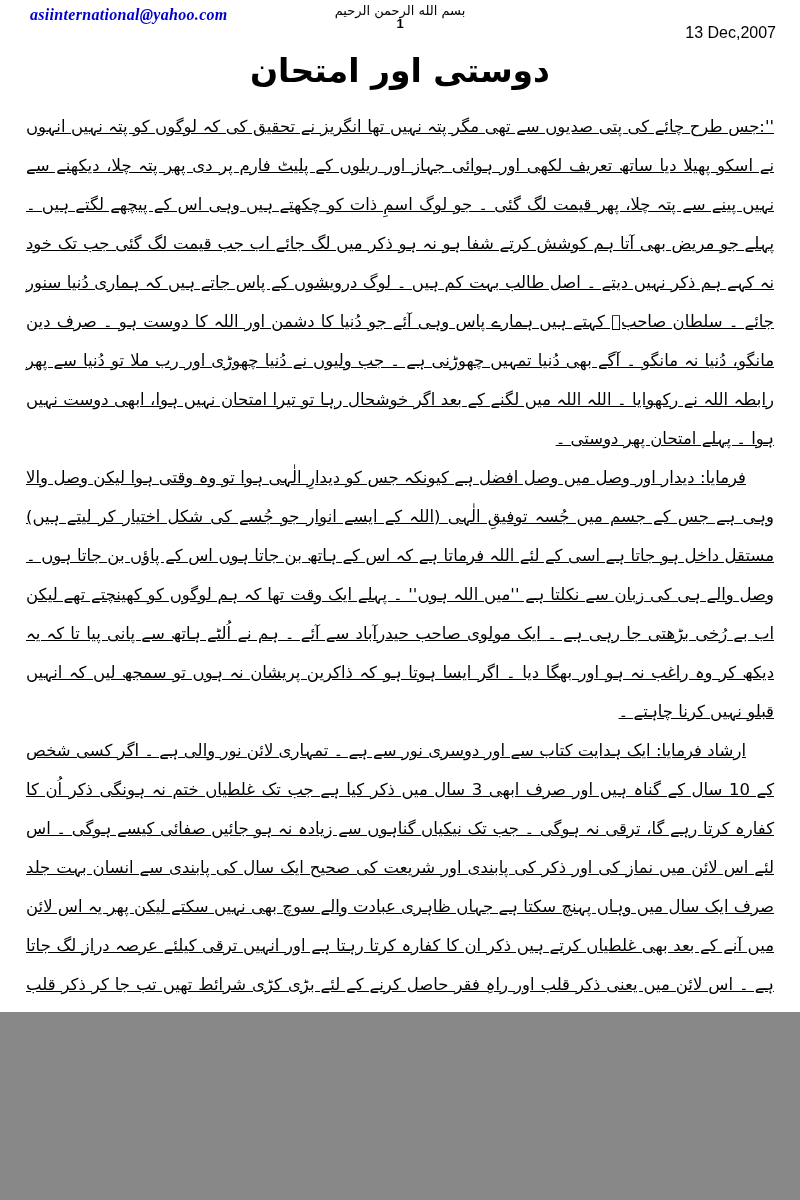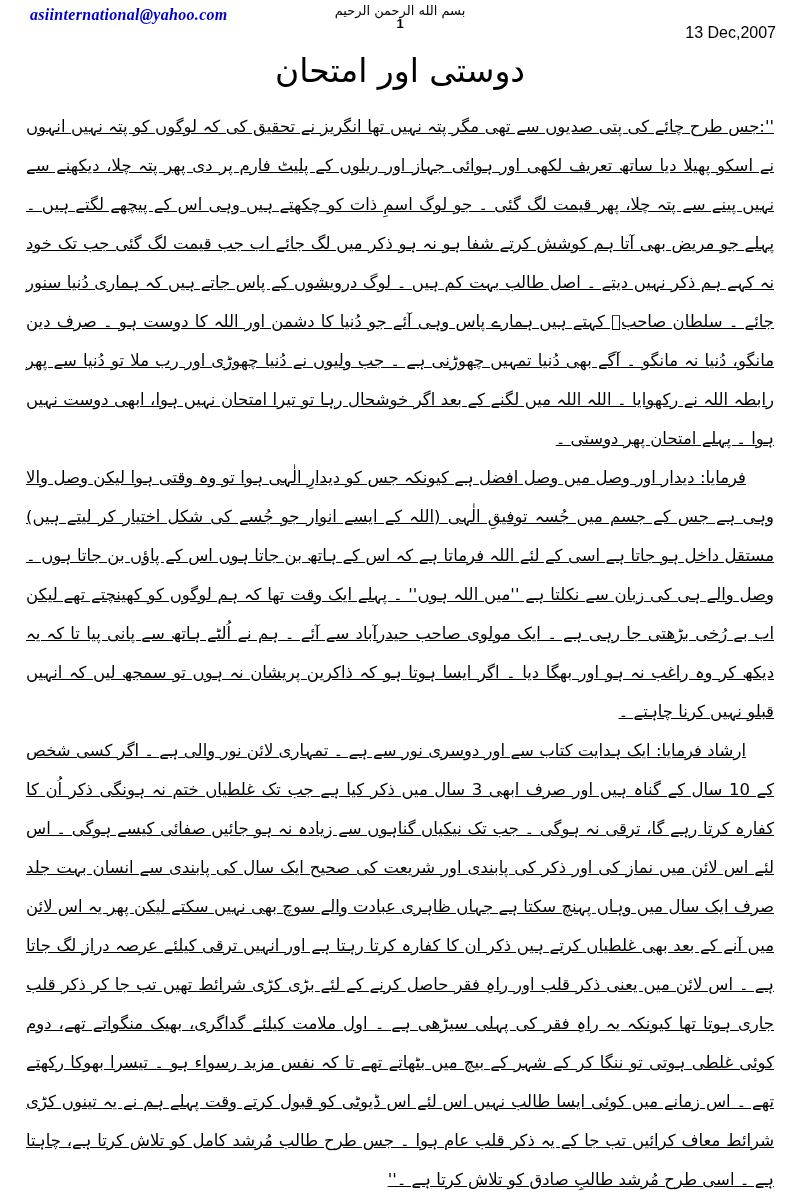"asiinternational@yahoo.com" .page { height: 1200px -> 1012px }
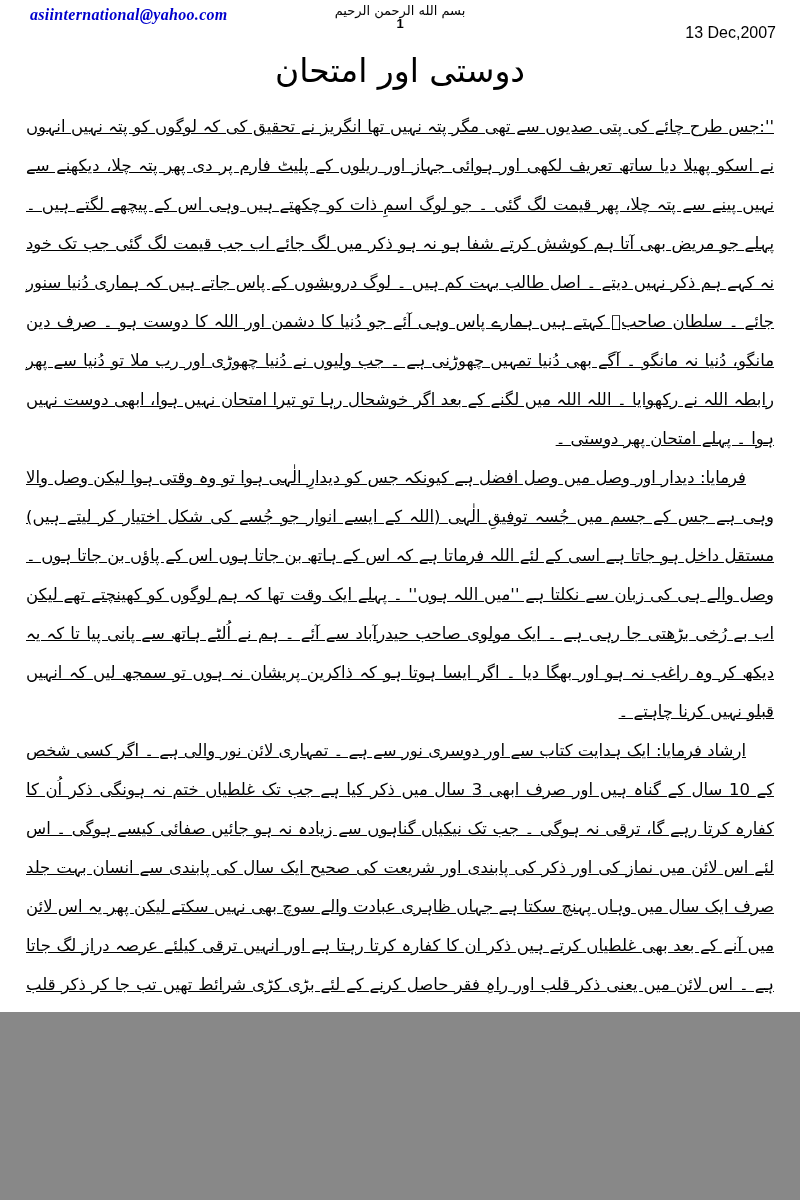"دوستی اور امتحان" .doc-title { font-weight: normal -> bold }
